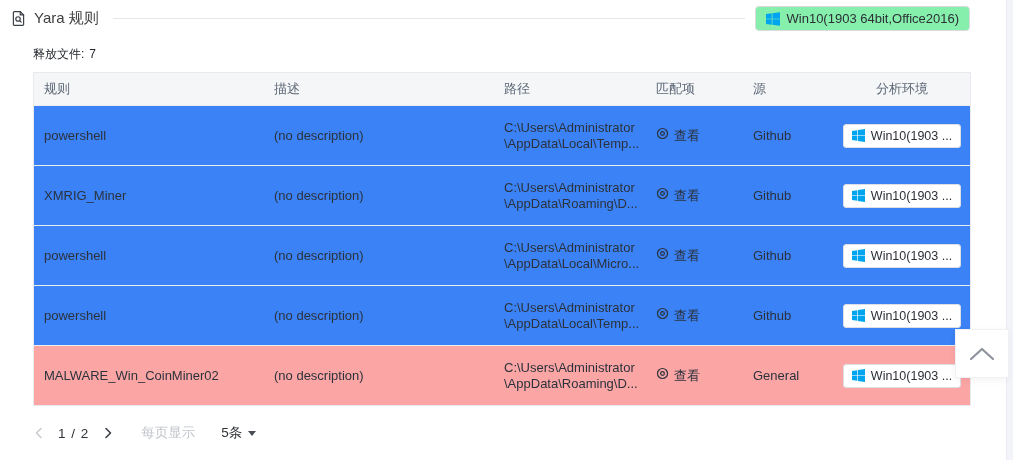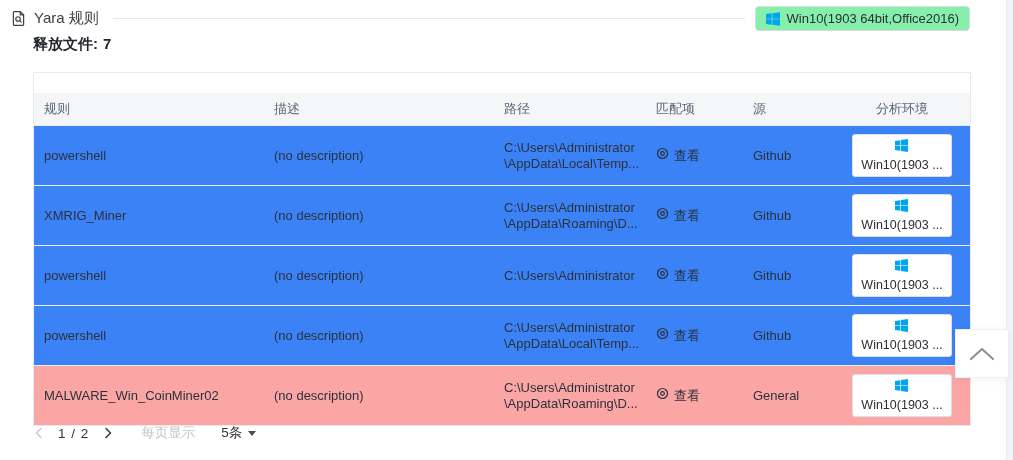"释放文件: 7" .released { font-size: 15px -> 12px; font-weight: bold -> normal; top: 35px -> 46px }
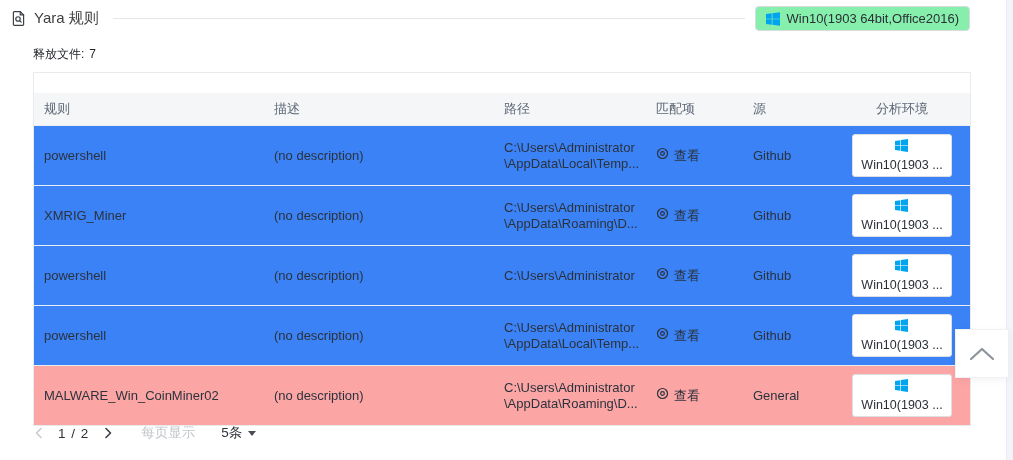"规则" .thead { margin-top: 20px -> none }
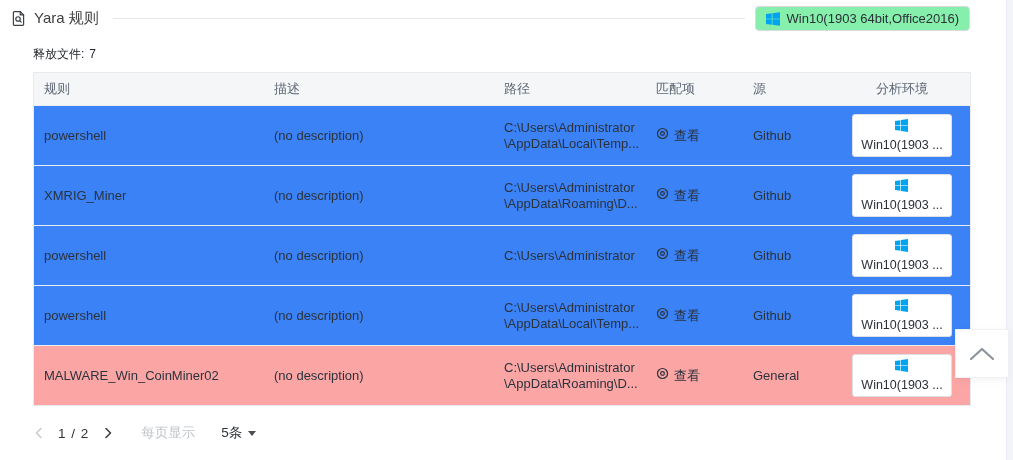"Win10(1903 ..." .env-badge-row { flex-direction: column -> none }
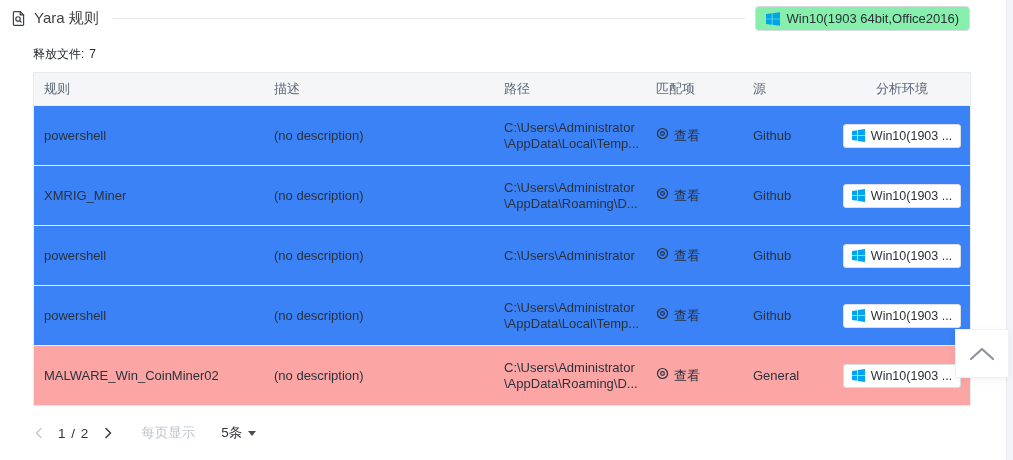"\AppData\Local\Micro..." div { html: none -> <div>\AppData\Local\Micro...</div> }
